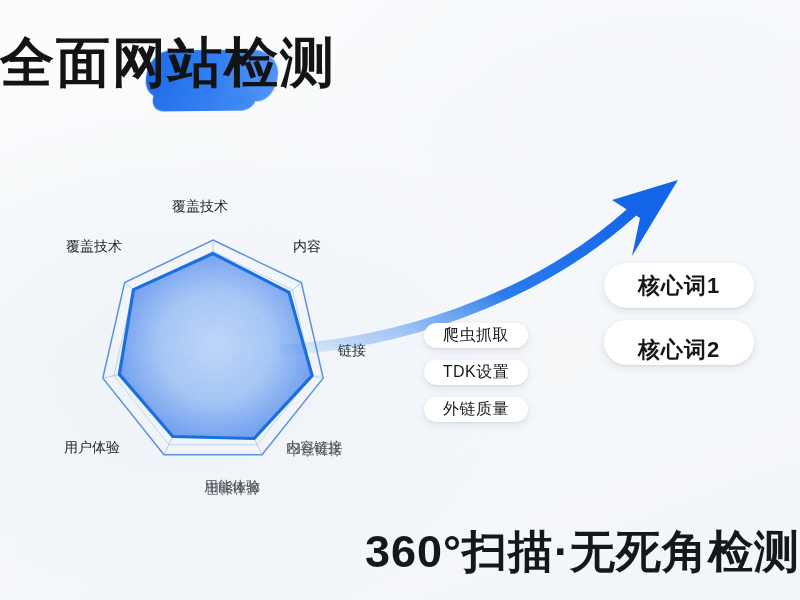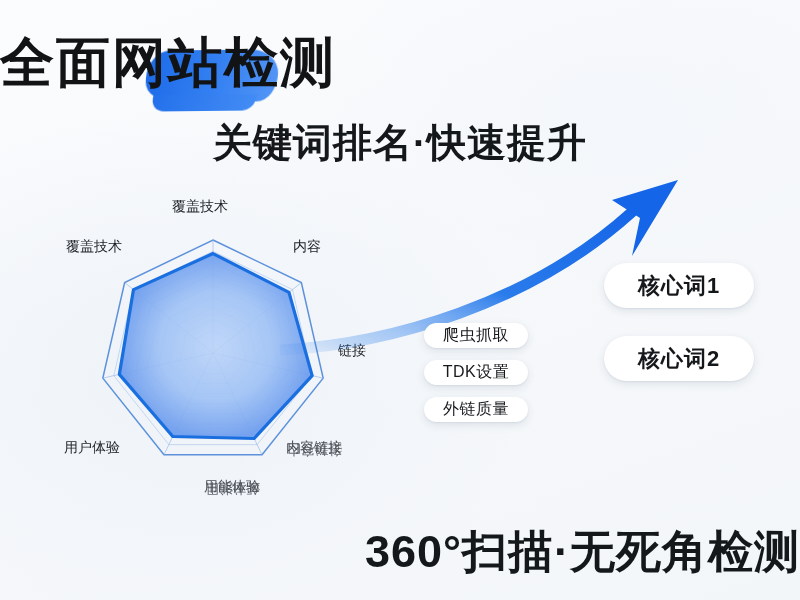"关键词排名·快速提升" div.sub-title { html: <div>关键词排名·快速提升</div> -> none }
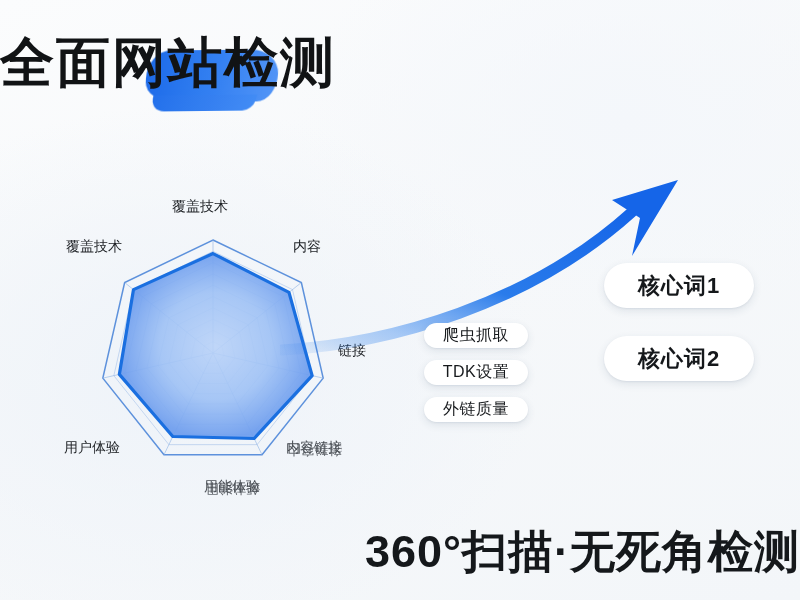"核心词2" #pill-kw2 { align-items: none -> flex-end; top: 336px -> 320px }
